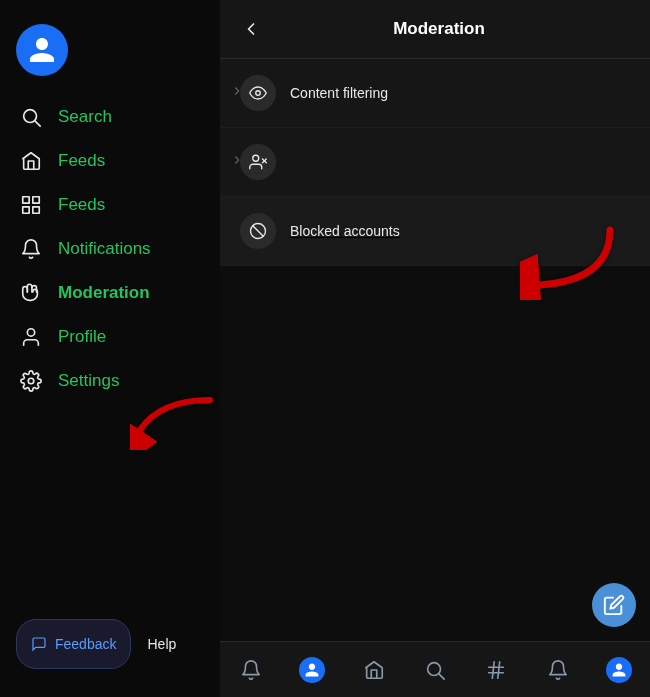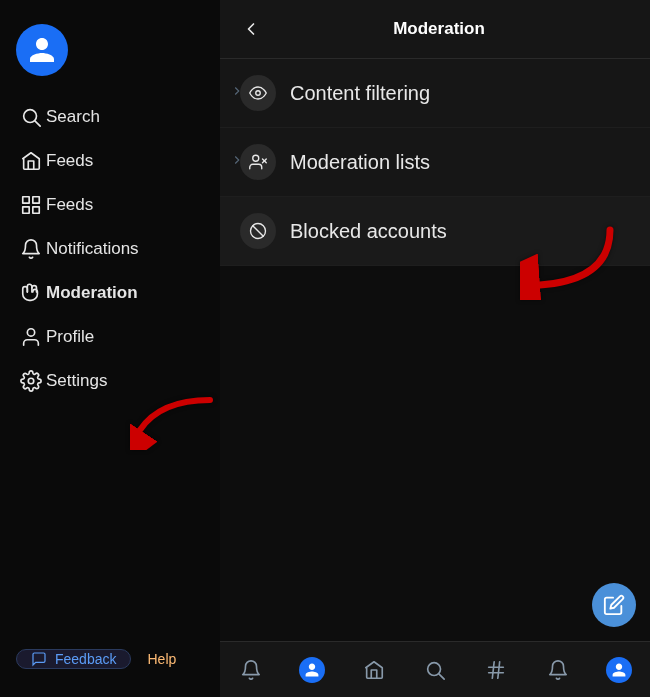"Content filtering" .mod-menu-label { font-size: 20px -> 14px }
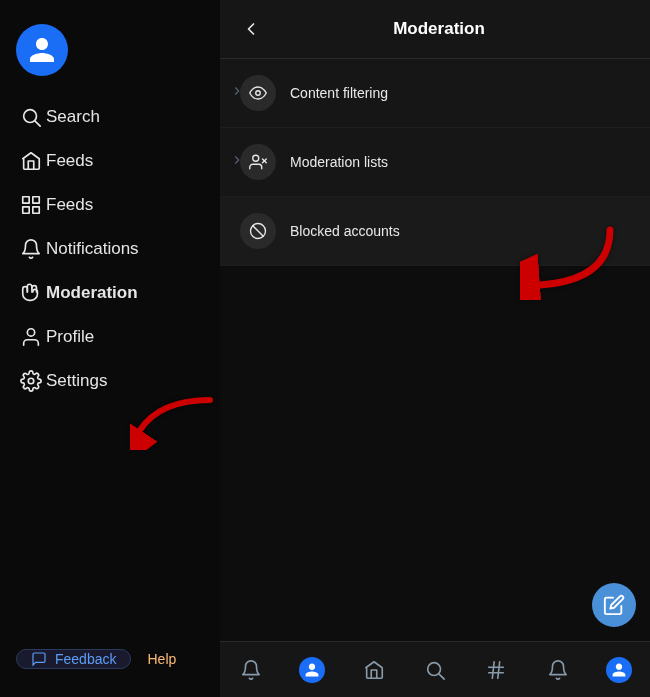"Search" .nav-item { color: #e5e5e5 -> #22c55e; gap: 4px -> 16px }
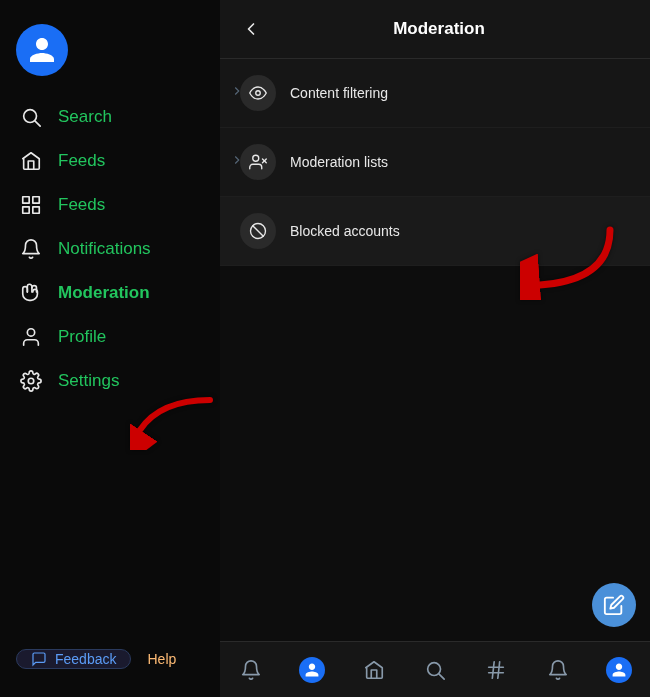"Moderation lists" span.mod-menu-label { html: <span>Moderation lists</span> -> none }
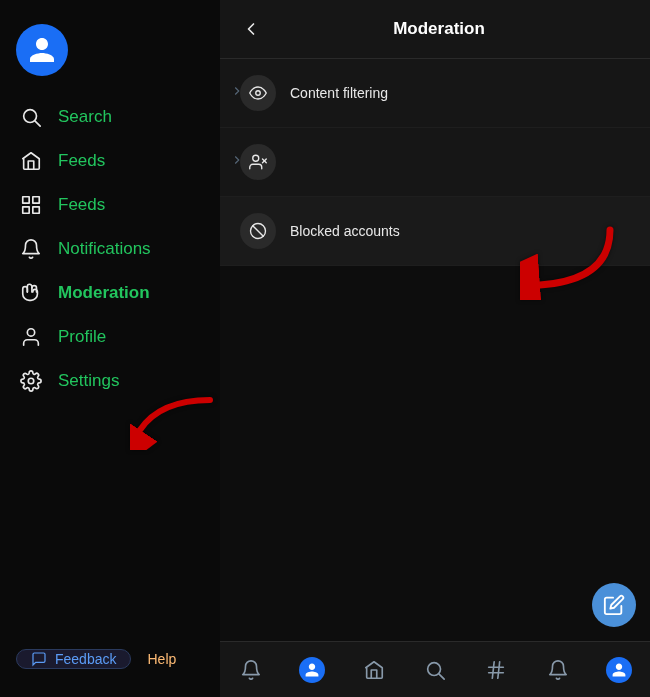"Blocked accounts" .mod-menu-item.highlighted { text-decoration: none -> underline }
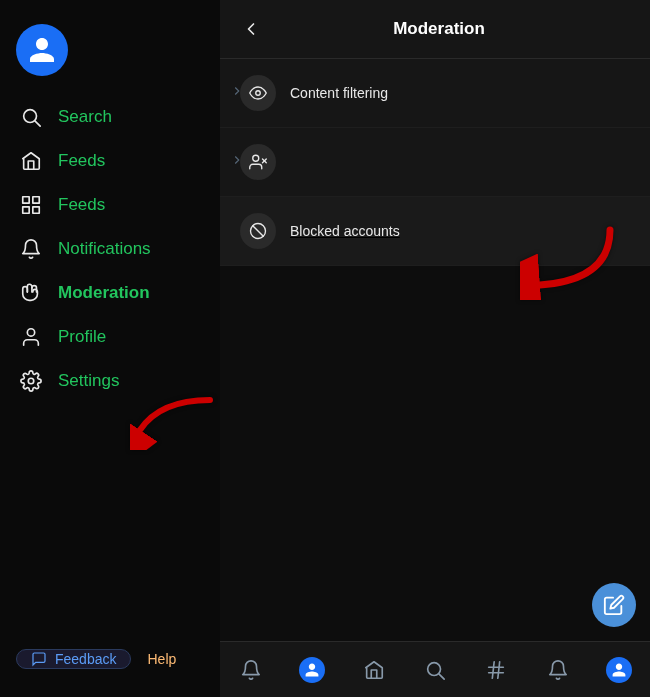"Feedback" .feedback-btn { padding: 1px 14px -> 16px 14px }
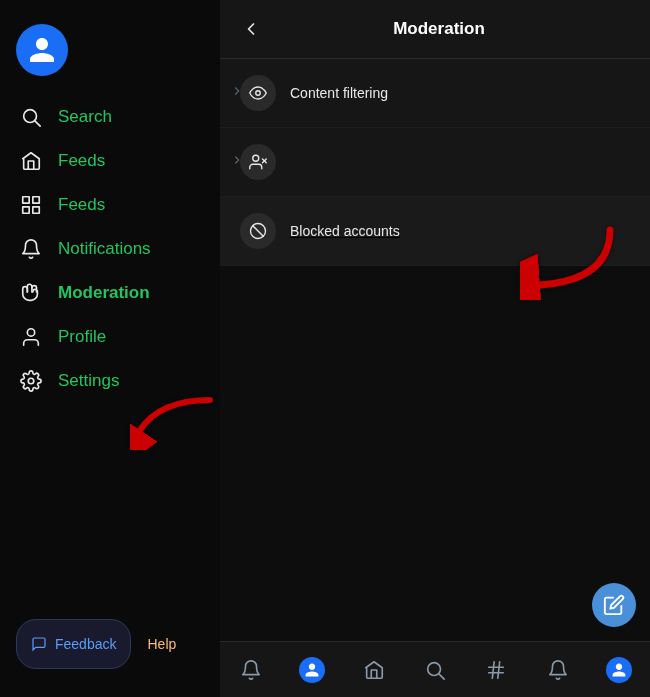"Help" .help-link { color: #fdba74 -> #e5e5e5 }
